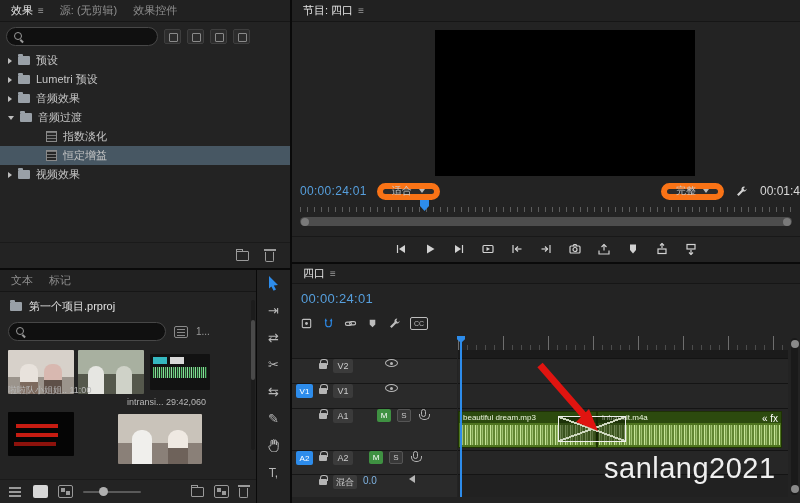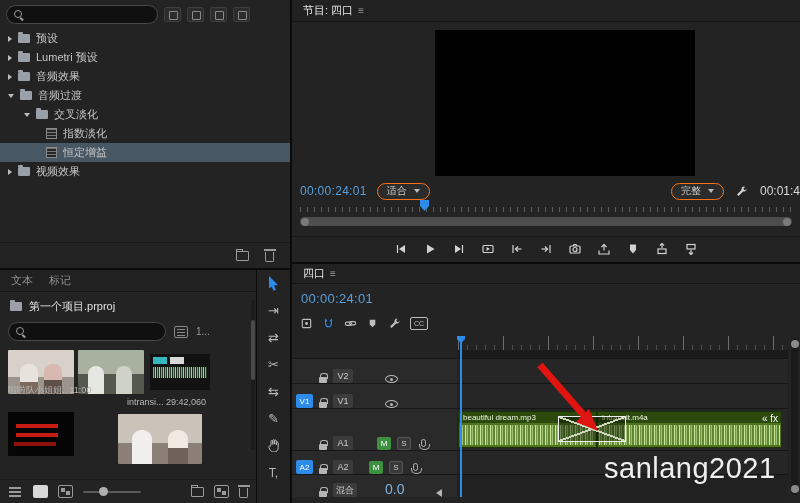"效果" div.tabbar { html: none -> <div> <div> <span>效果</span> <span></span> </div> <div> <span>源: (无剪辑)</span> </div> <div> <span>效果控件</span> </div> </div> }
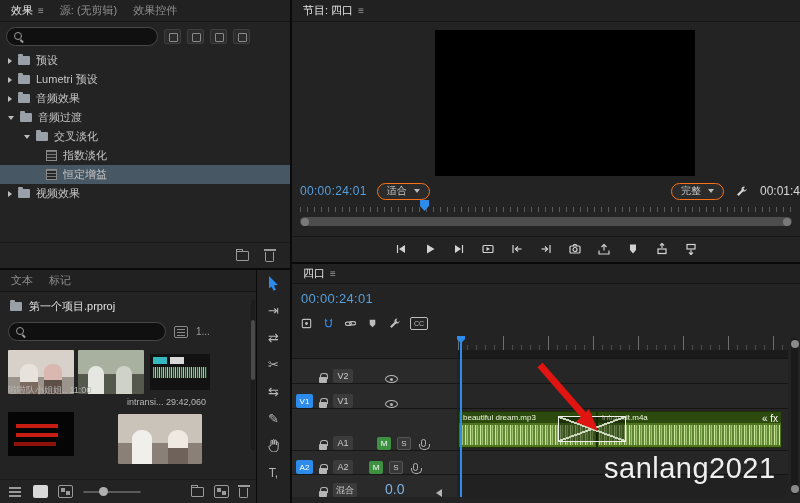"交叉淡化" div.trow { html: <div> <span></span> <span></span> <span>交叉淡化</span> </div> -> none }
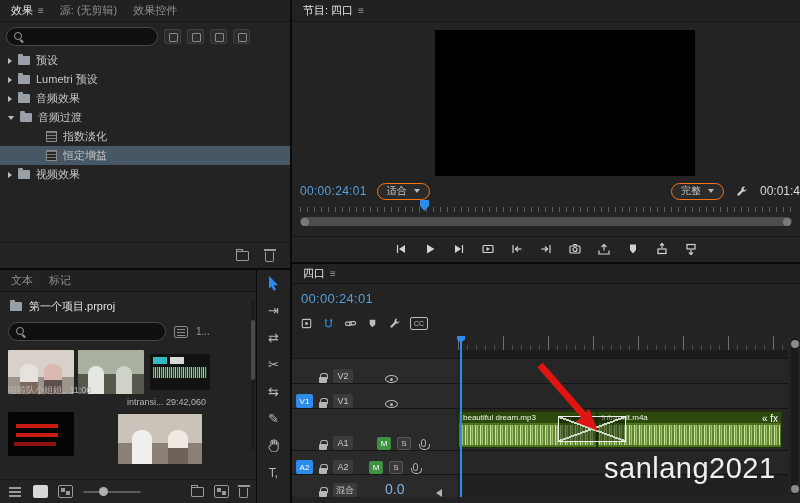"适合" .dd { border: 1px solid #f97316 -> 6px solid #f97316 }
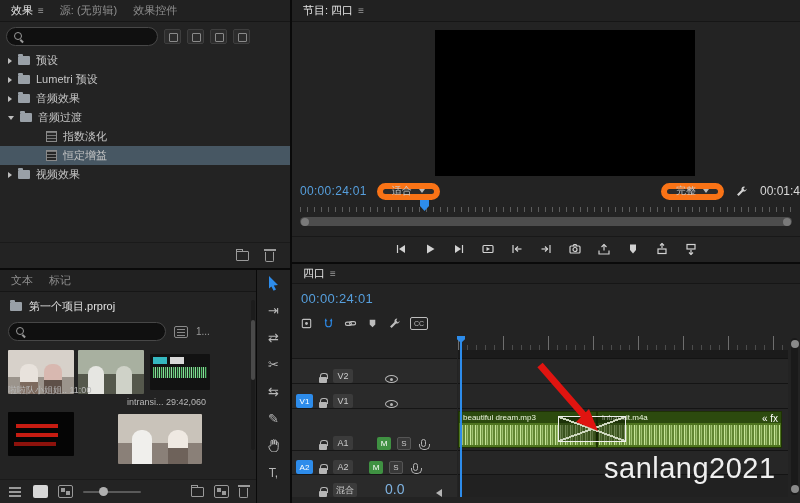"V2" .trk { align-items: flex-end -> flex-start }
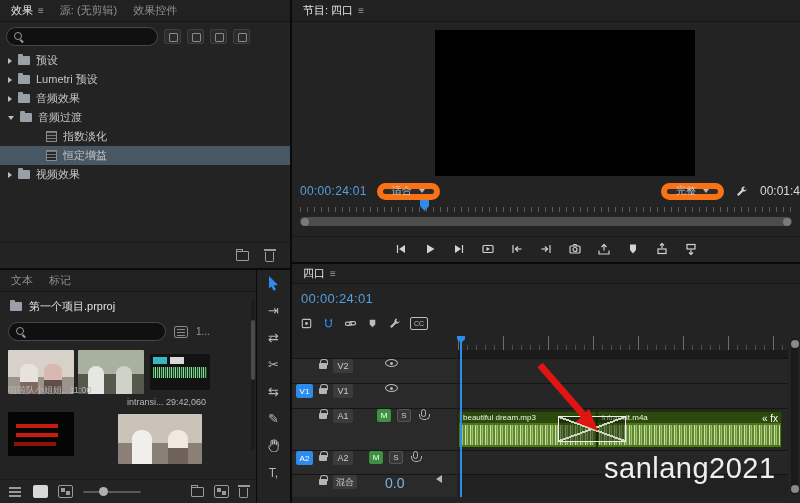"0.0" .level { font-size: 14px -> 10px; margin-left: 22px -> none }
